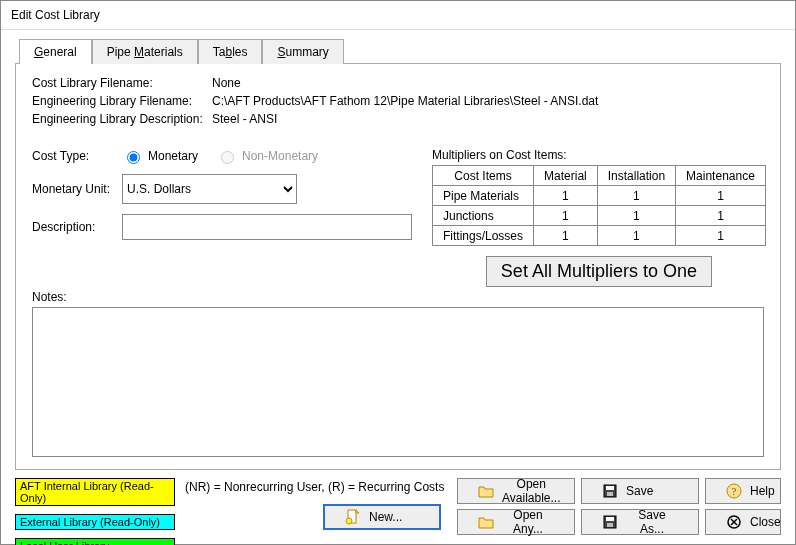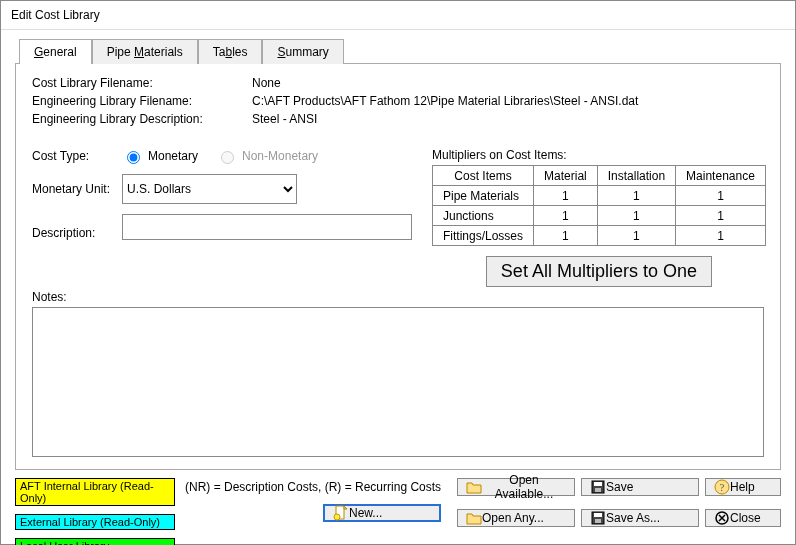"Cost Library Filename:" .info-row { gap: 40px -> none }
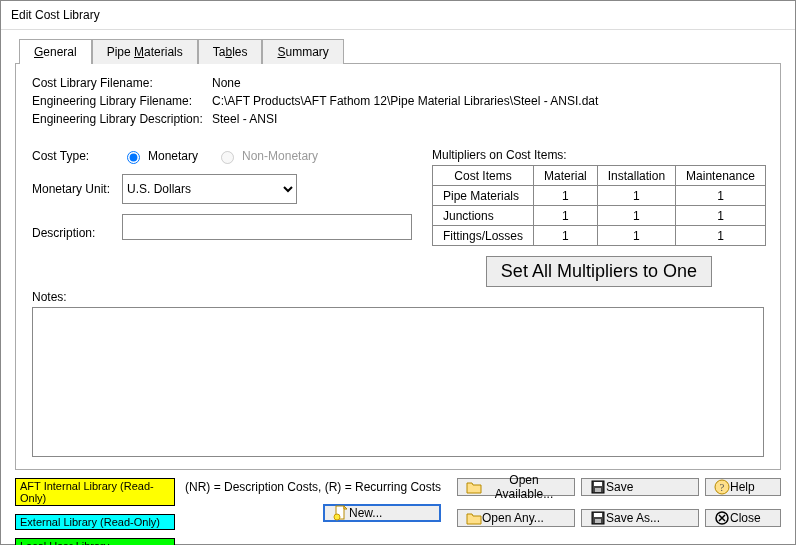"Description:" div.form-row { align-items: flex-end -> center }
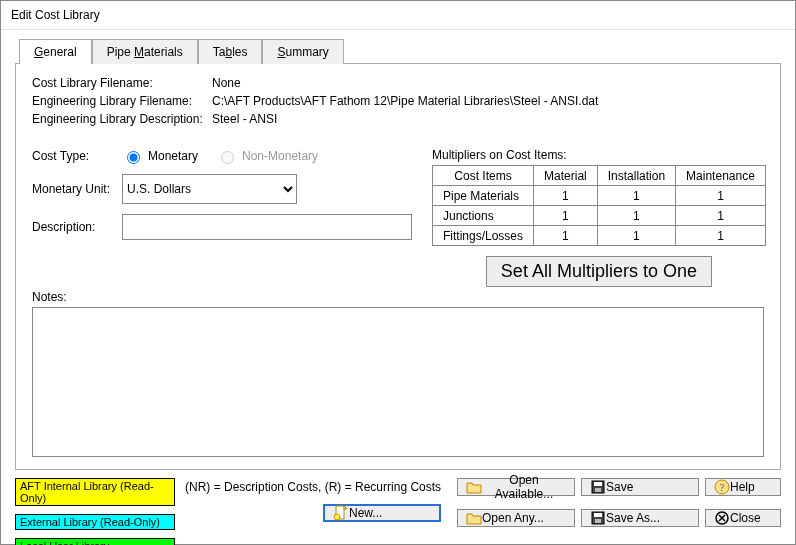"(NR) = Description Costs, (R)" div { text: Description Costs -> Nonrecurring User }
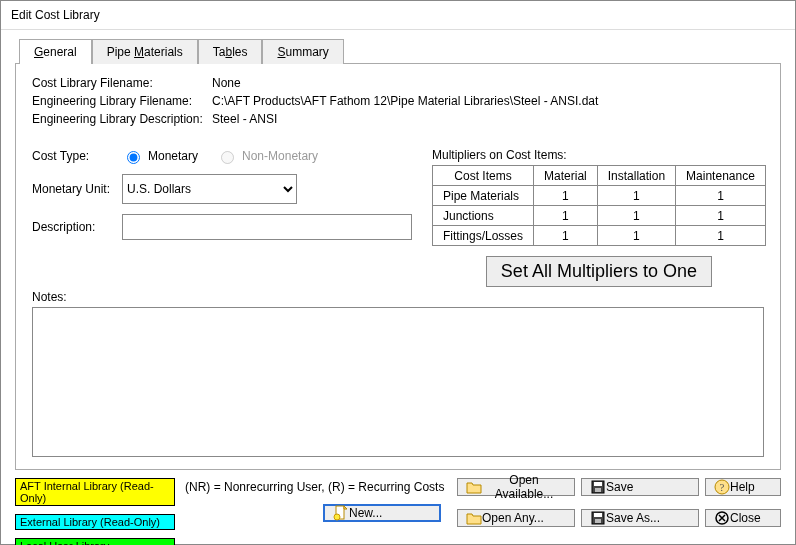"Open Available..." .ibtn { gap: none -> 8px; height: 18px -> 26px; padding: 0 8px -> 0 20px }
